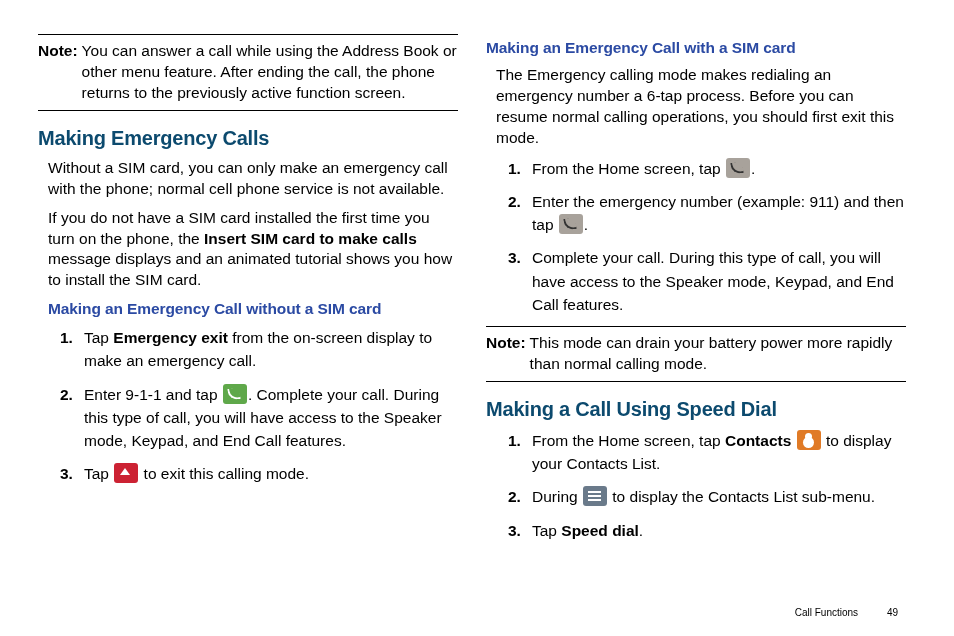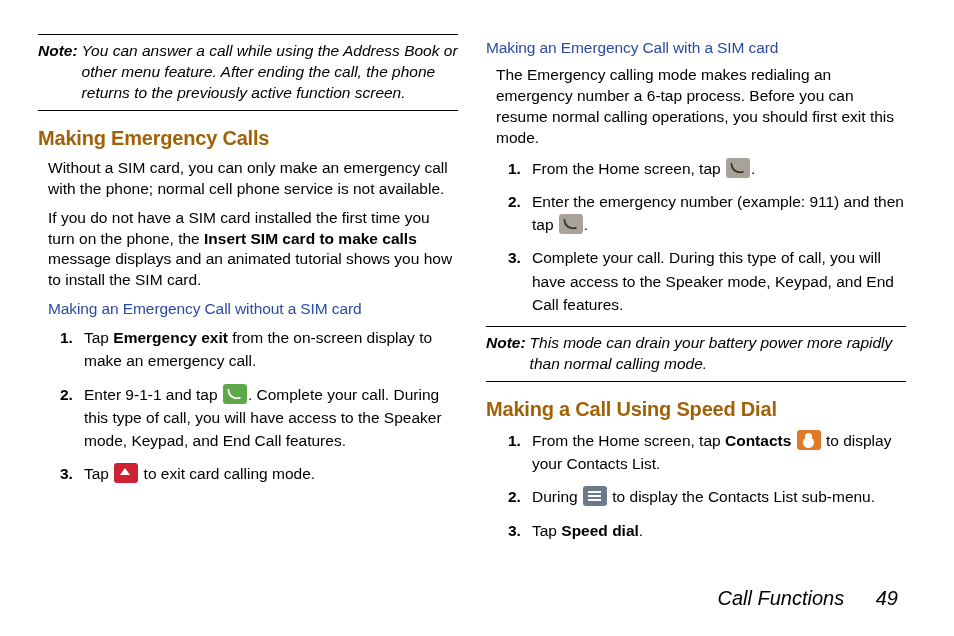"Note:" .note { font-style: italic -> none }
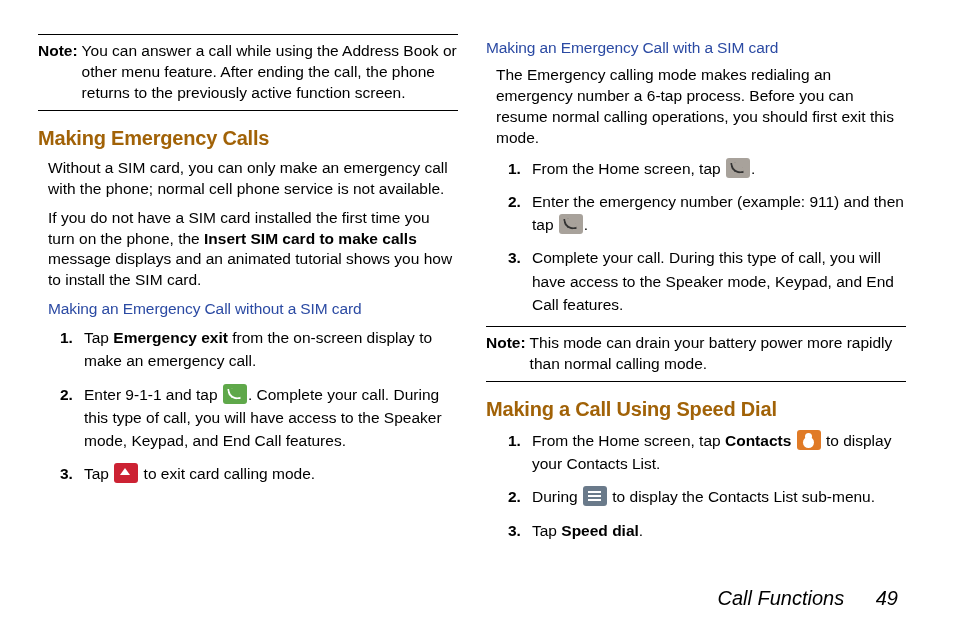"Making an Emergency Call with" h3.sub { font-weight: 400 -> 700 }
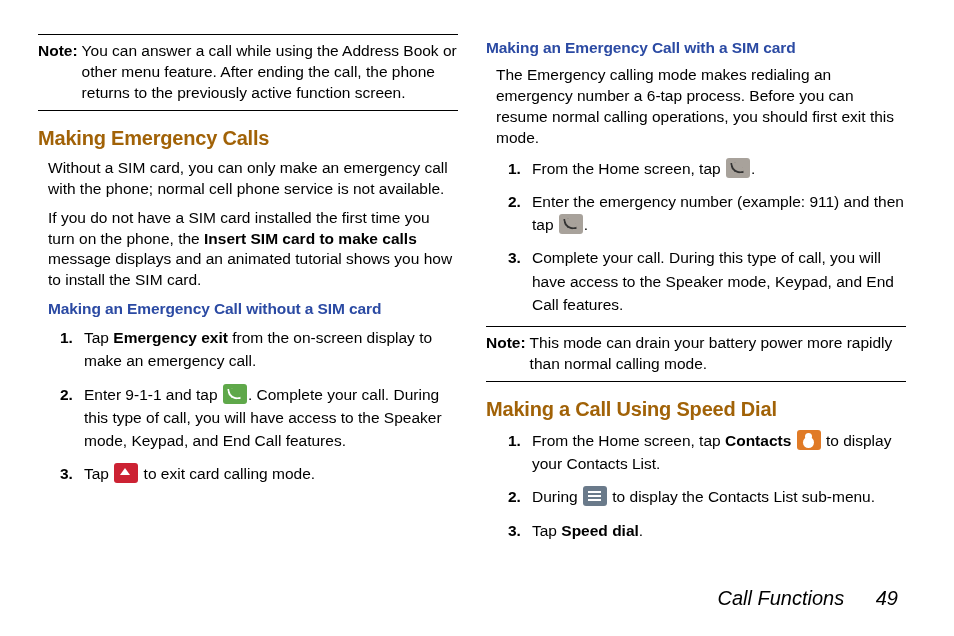"Making Emergency Calls" h2.section { color: #a16207 -> #0c4a6e }
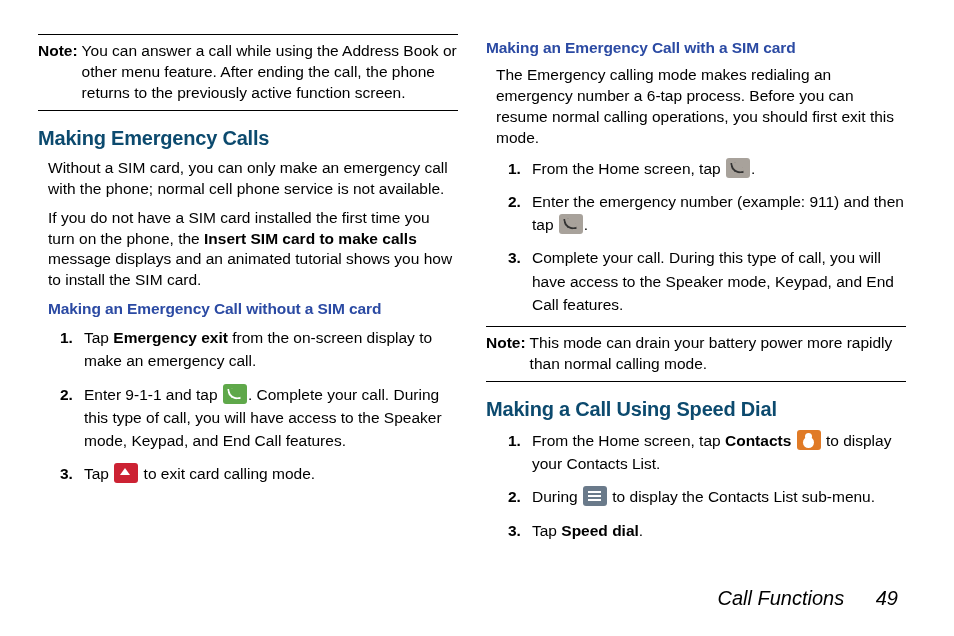"to exit card calling mode." span { text: card -> this }
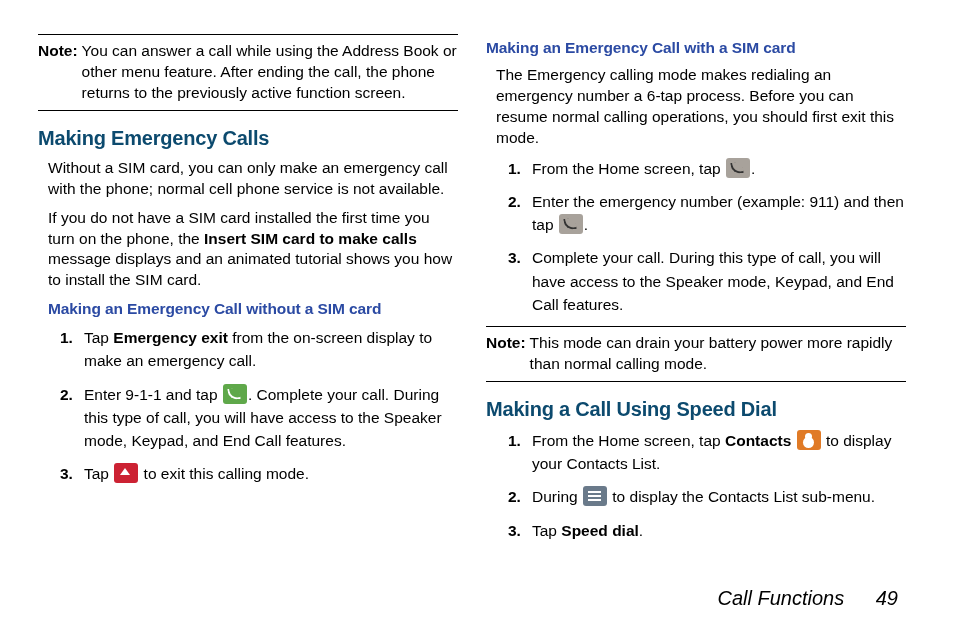"Call Functions 49" .footer { bottom: 26px -> 18px; font-size: 20px -> 10px; font-style: italic -> none }
